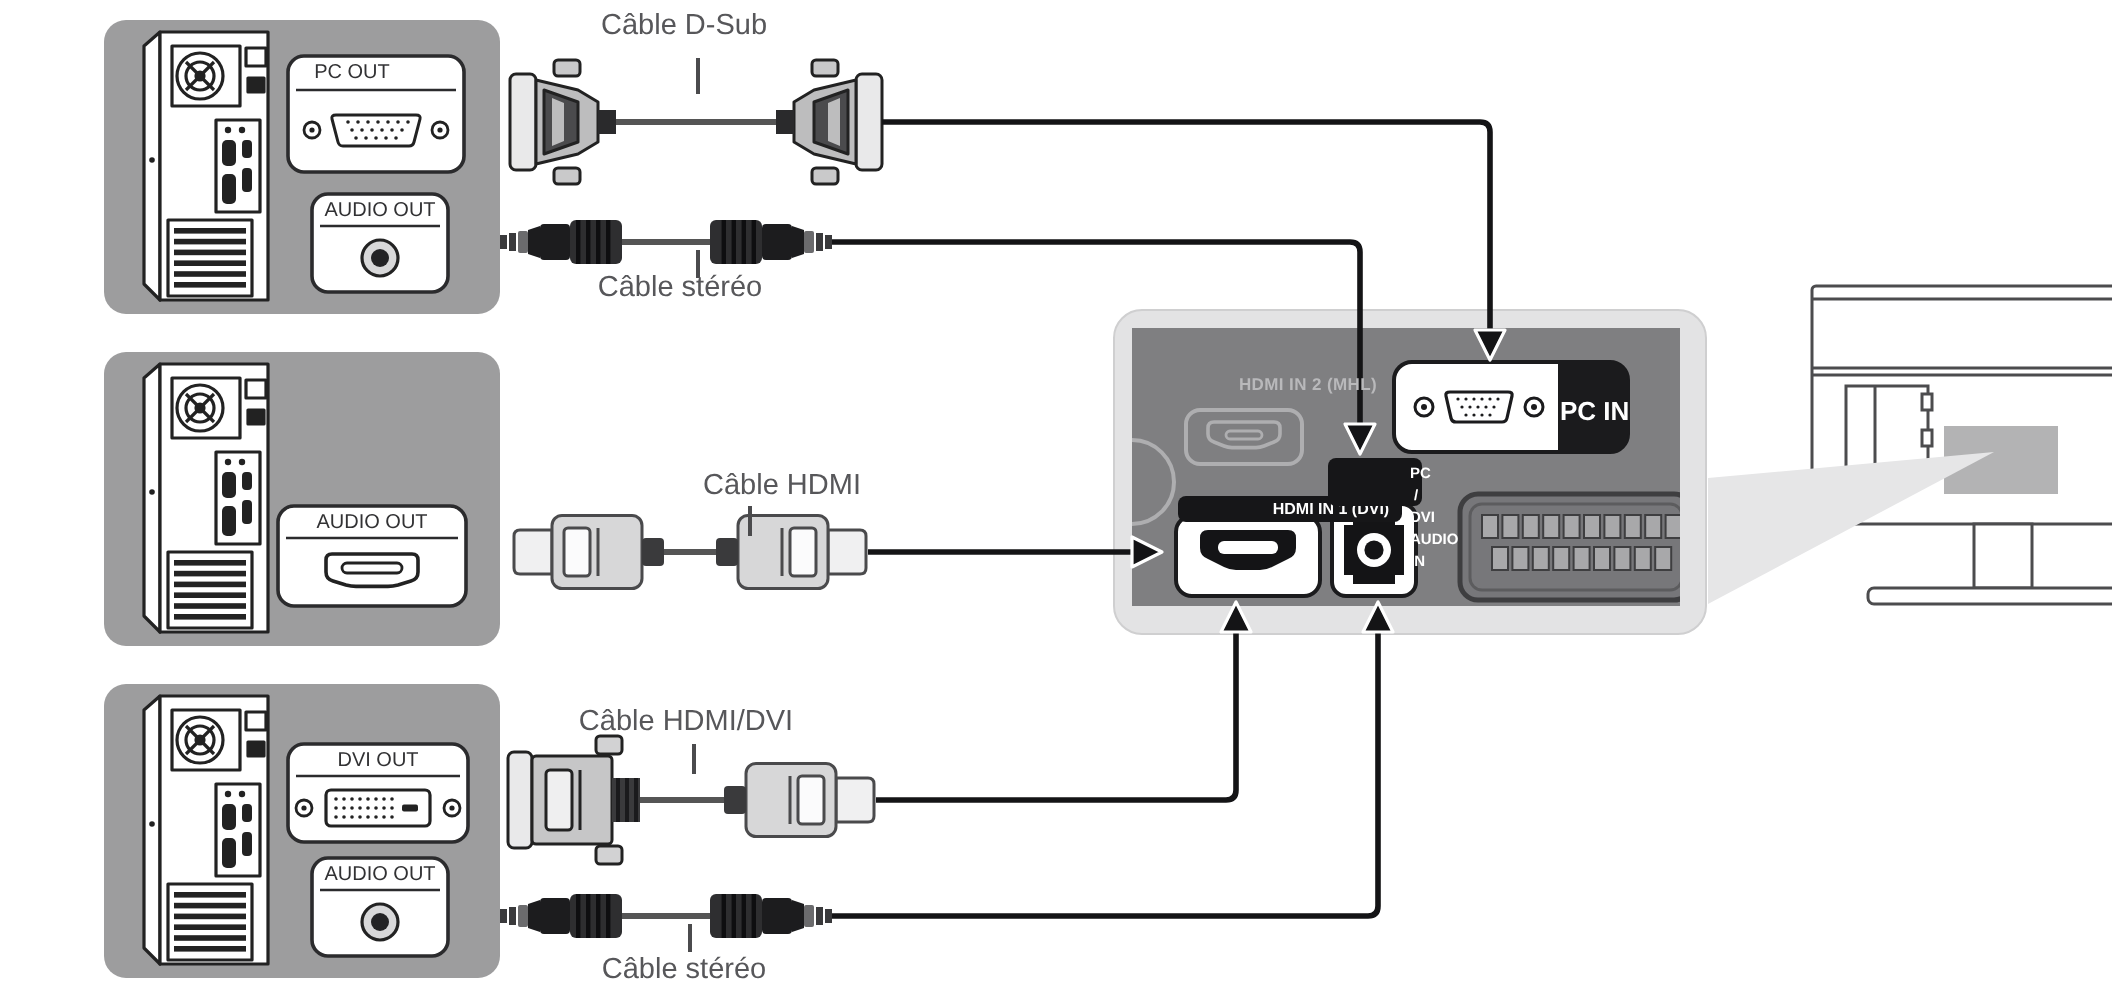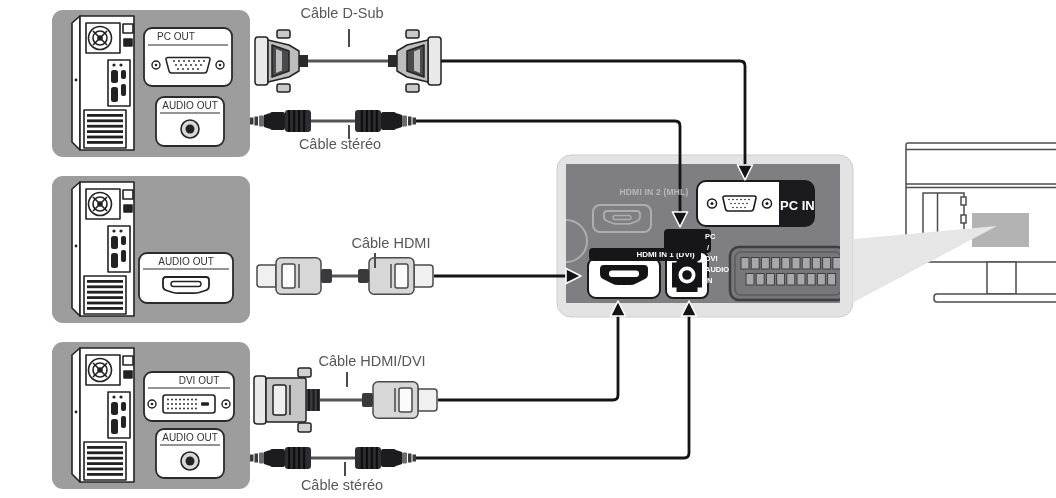"Câble HDMI/DVI" div.lbl { left: 328px -> 299px }
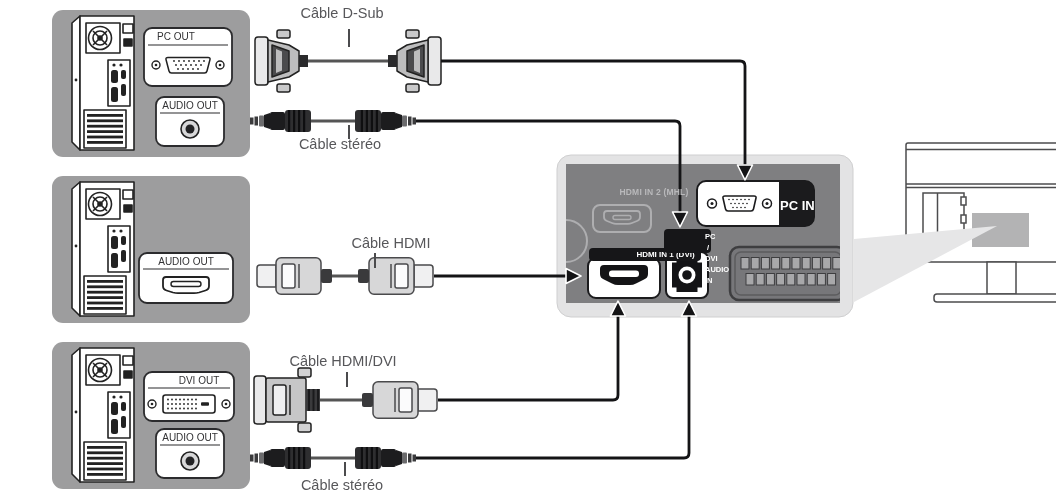"DVI OUT" div.lbl { width: 110px -> 90px }
